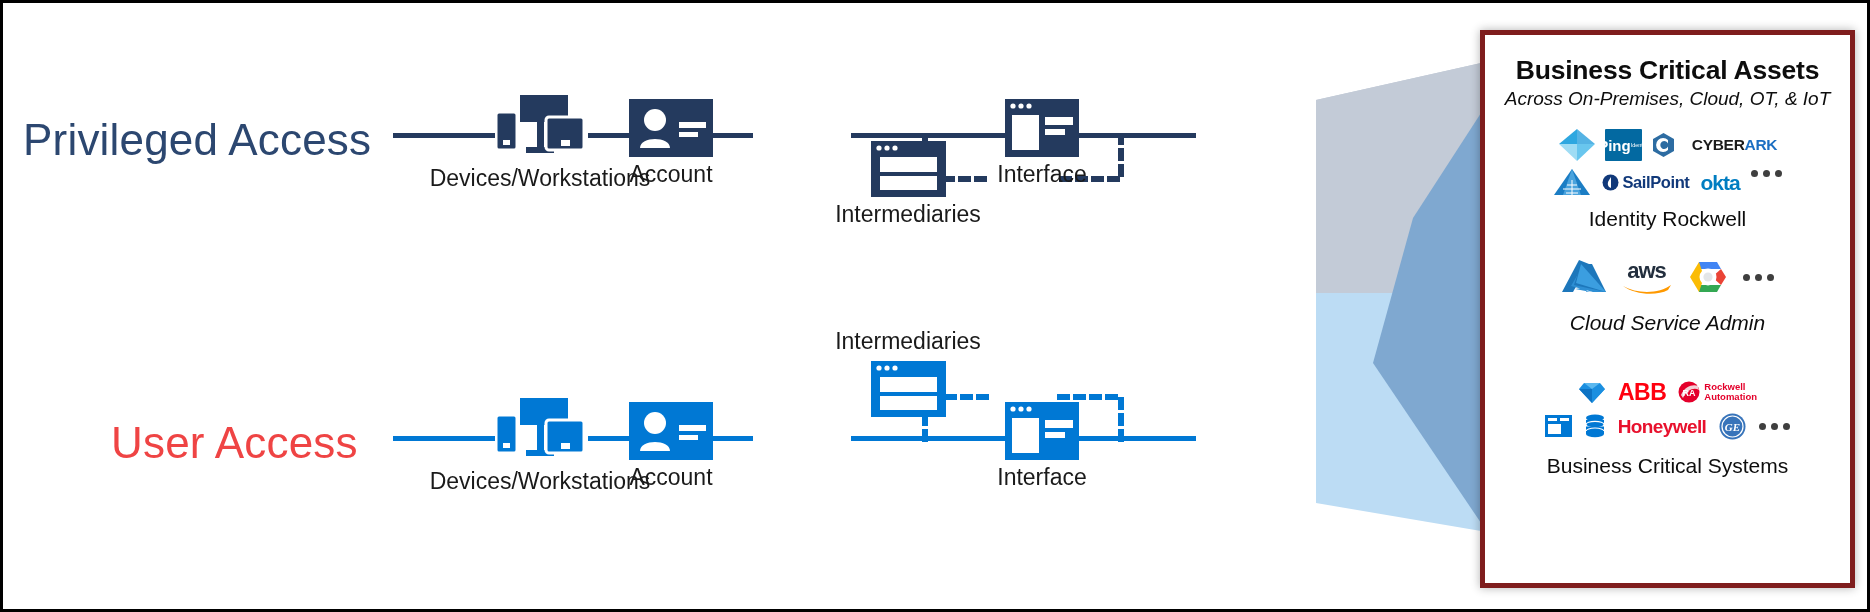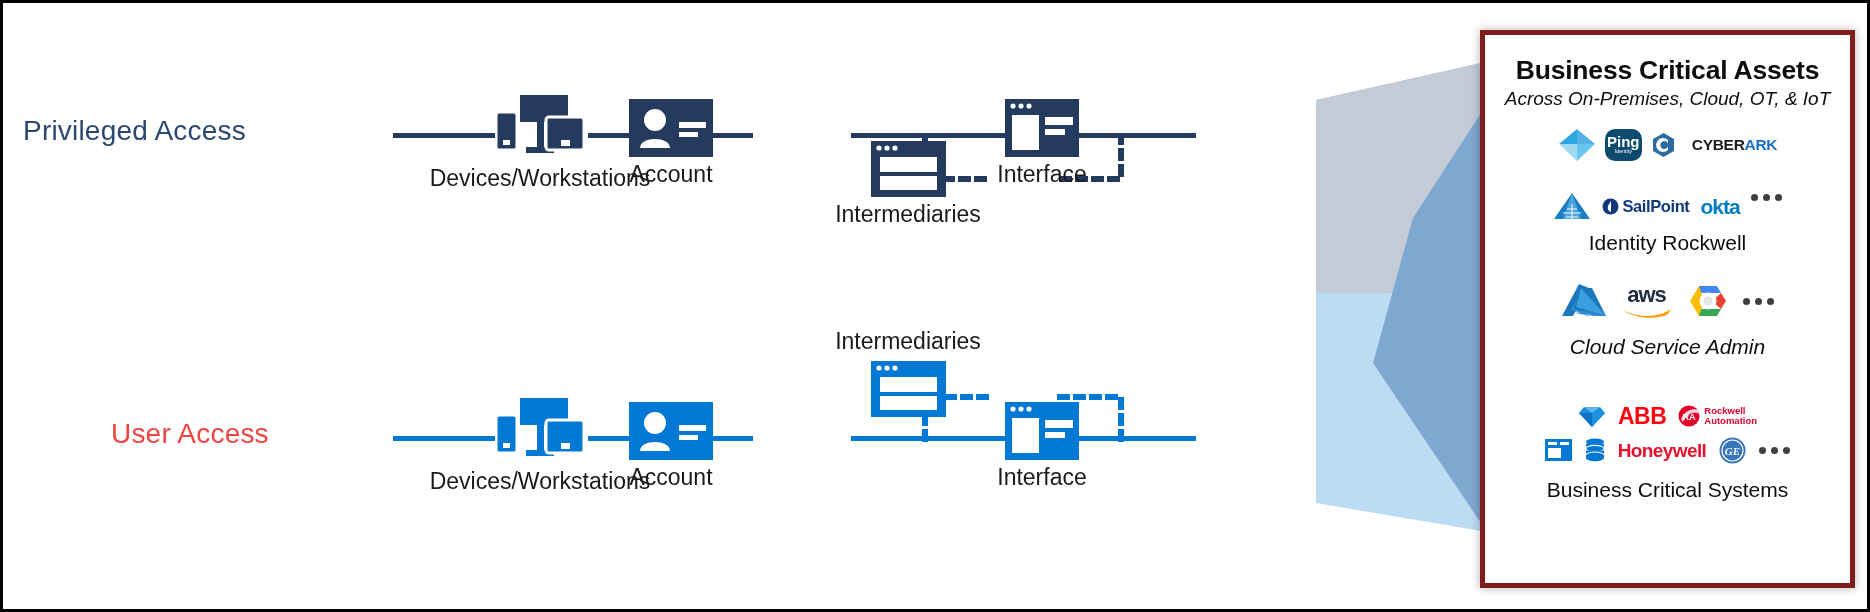"Privileged Access" .row-label { font-size: 28px -> 44px }
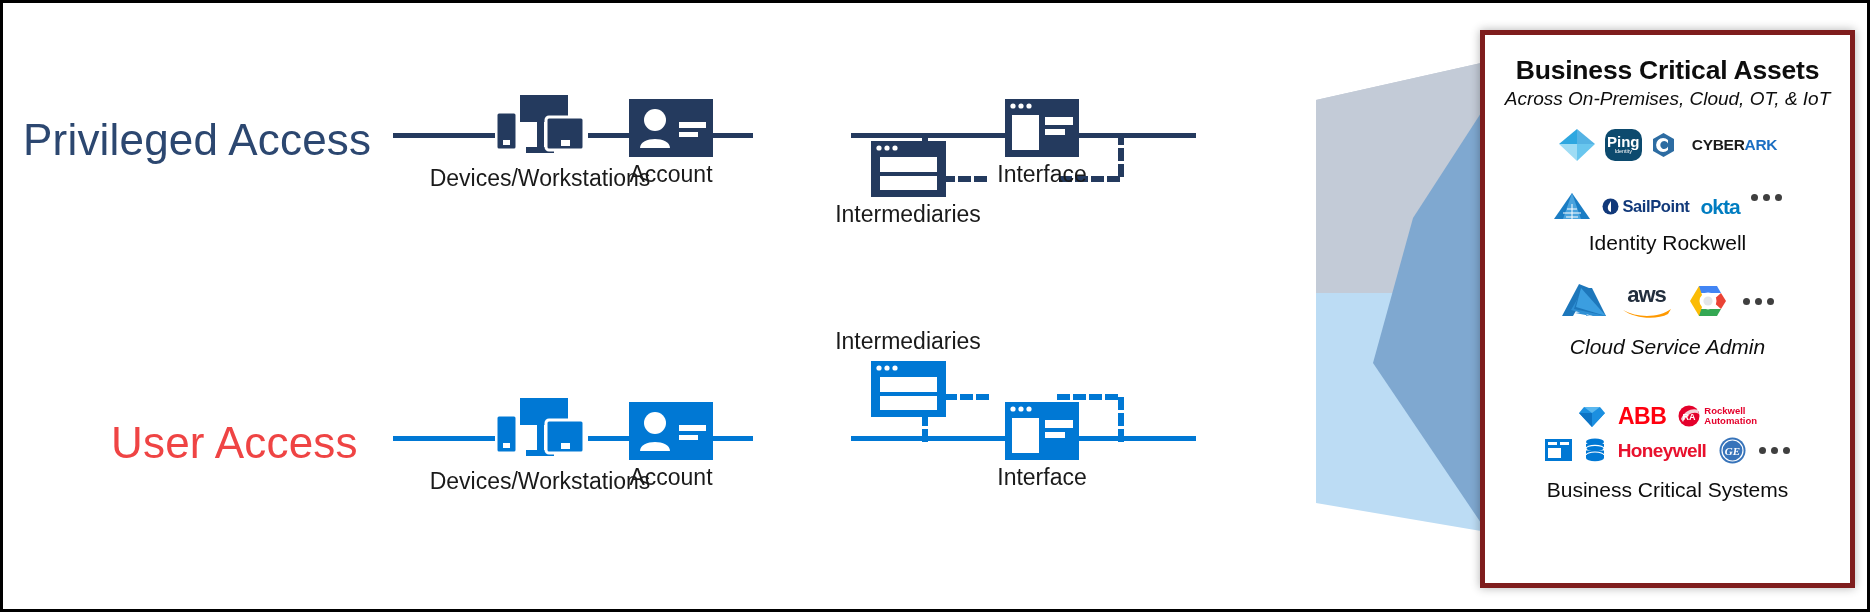"Ping" .ping-box { background: #0c4a6e -> #0369a1; border-radius: 10px -> 1px; flex-direction: column -> row }
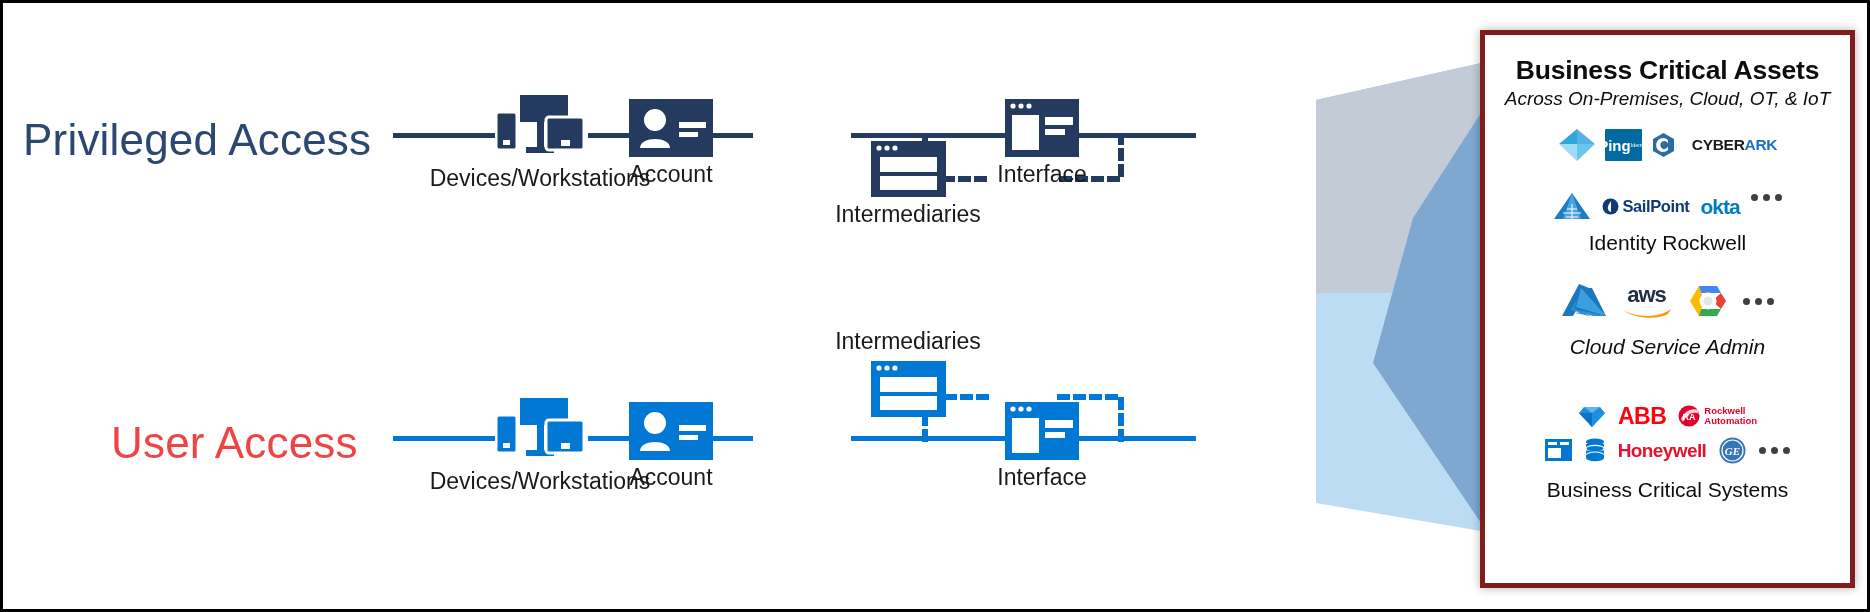"SailPoint" div.logo-line { margin-top: 24px -> none }
